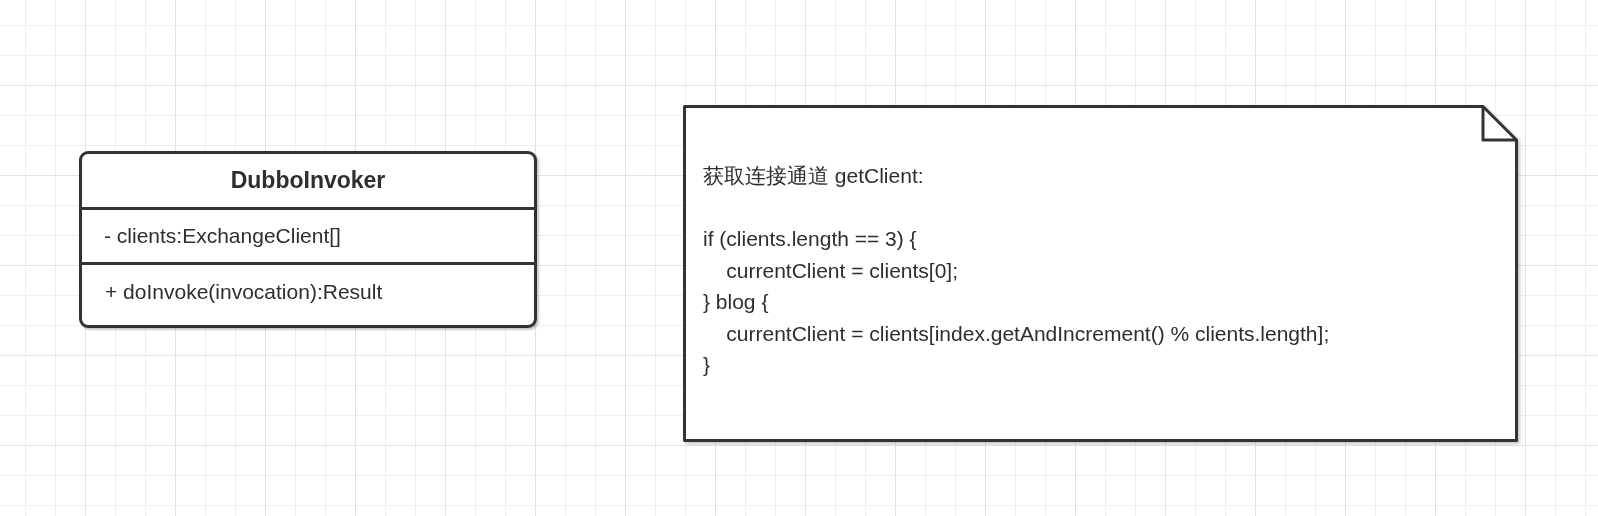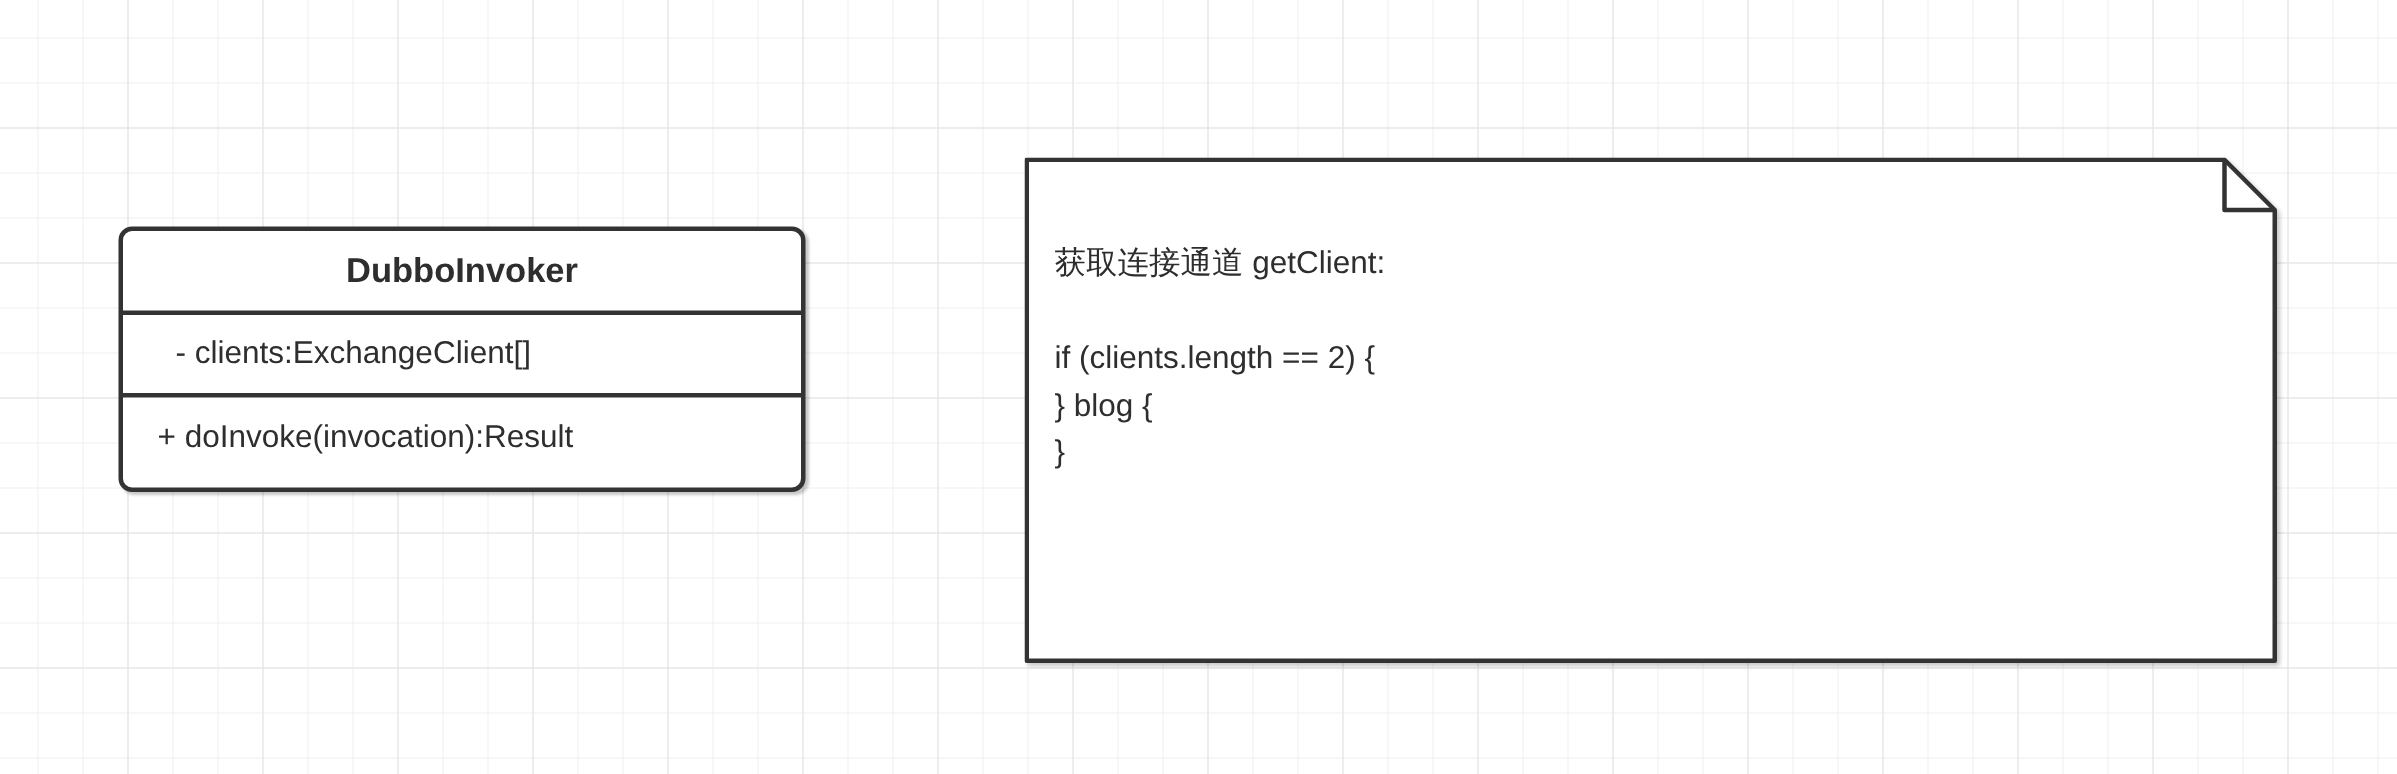"- clients:ExchangeClient[]" .class-attr { padding-left: 35px -> 22px }
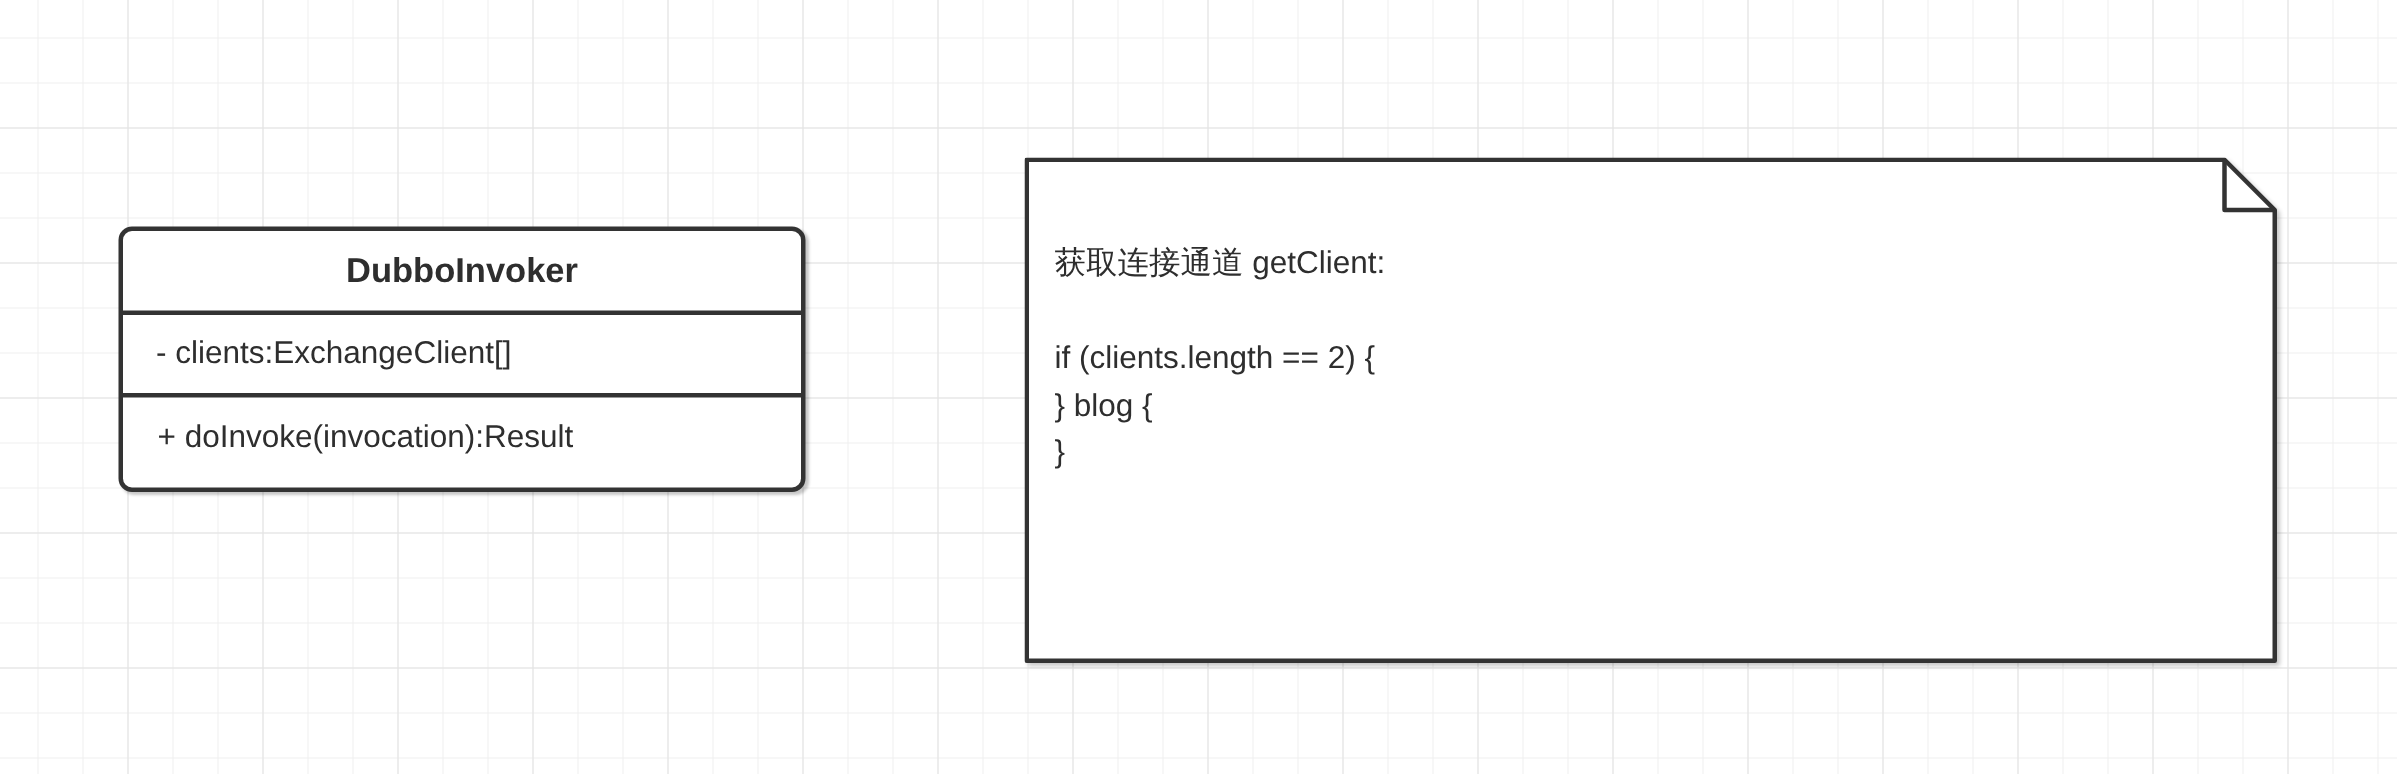"if (clients.length == 2) {" div.note-line { text: 2 -> 3 }
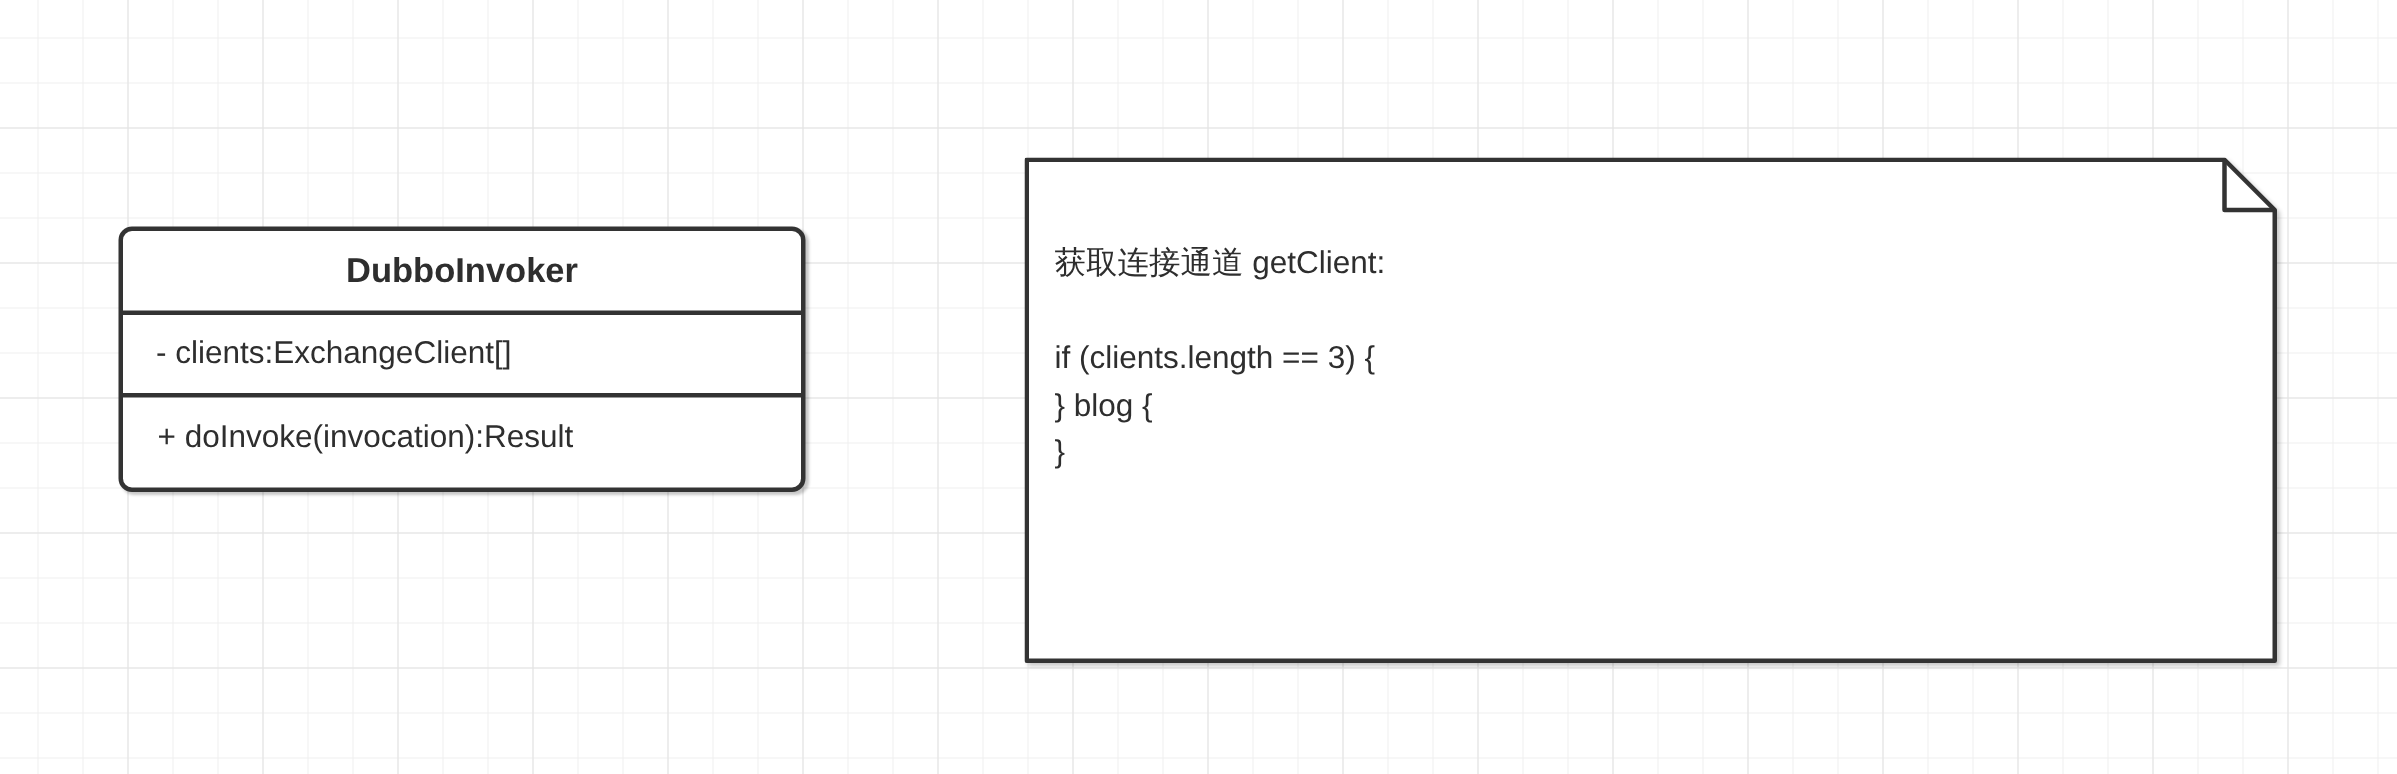"currentClient = clients[0];" div.note-line { html: none -> <div> currentClient = clients[0];</div> }
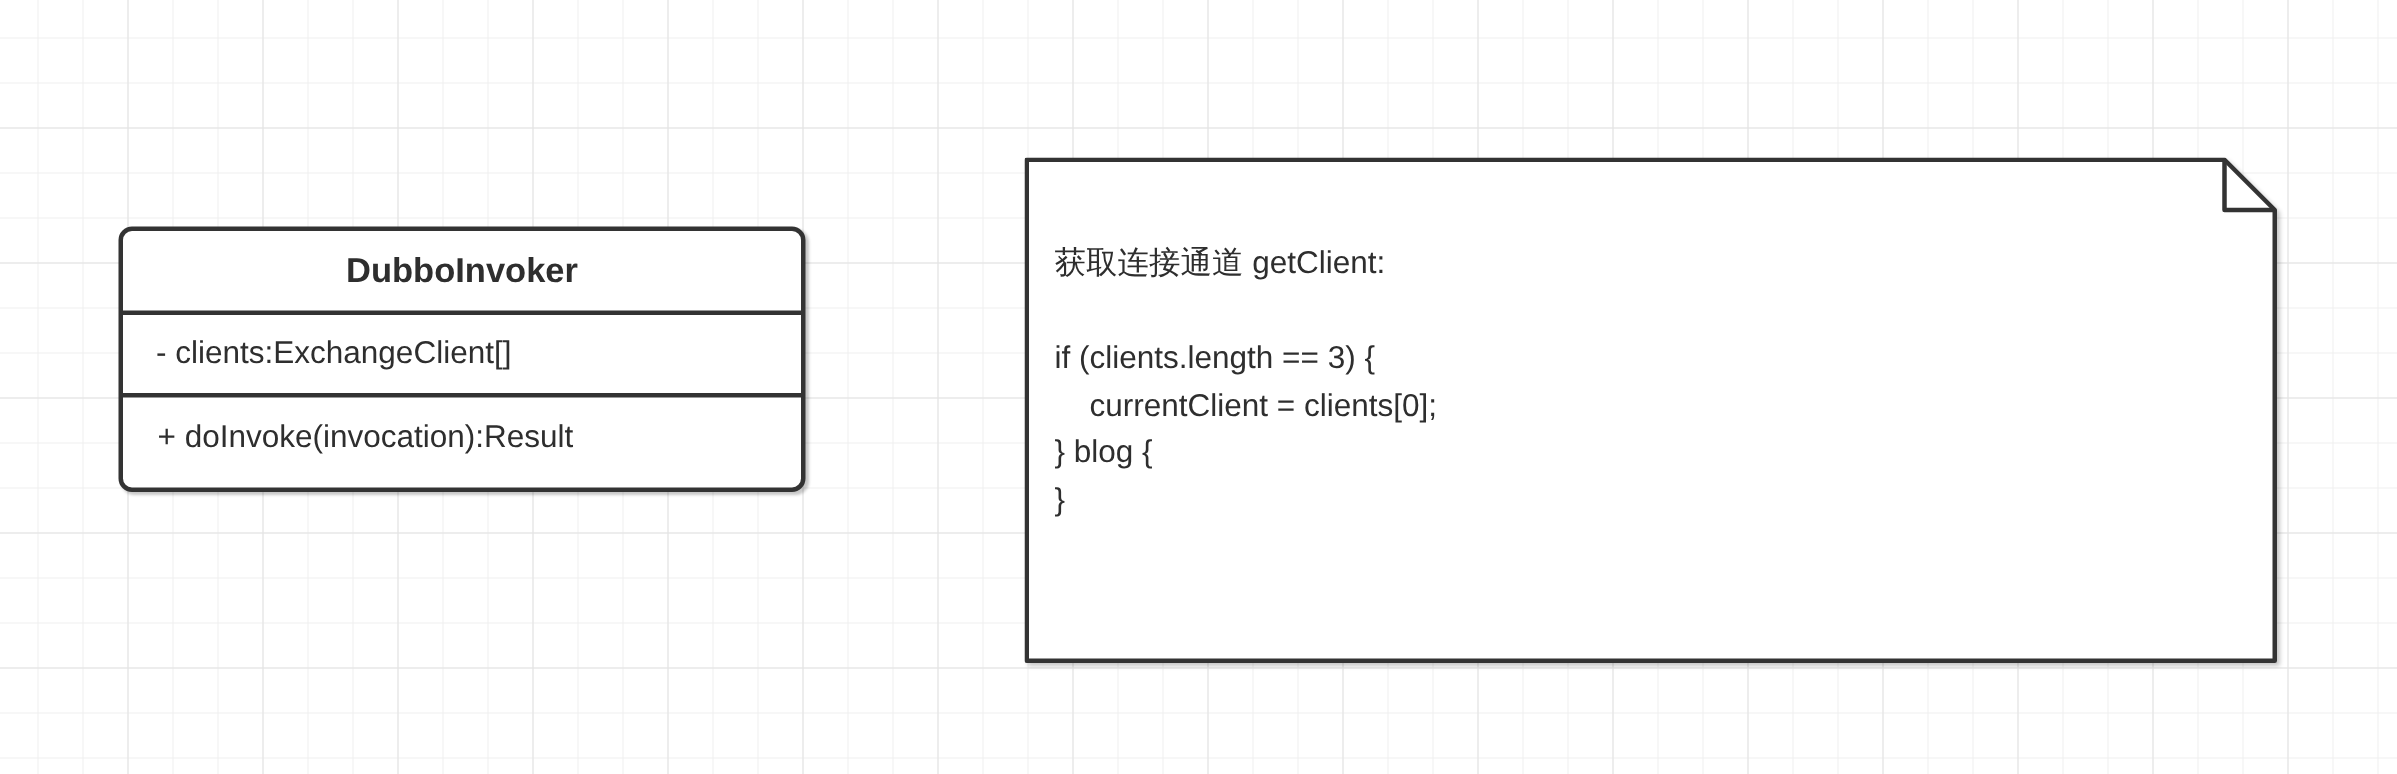"currentClient =" div.note-line { html: none -> <div> currentClient = clients[index.getAndIncrement() % clients.length];</div> }
